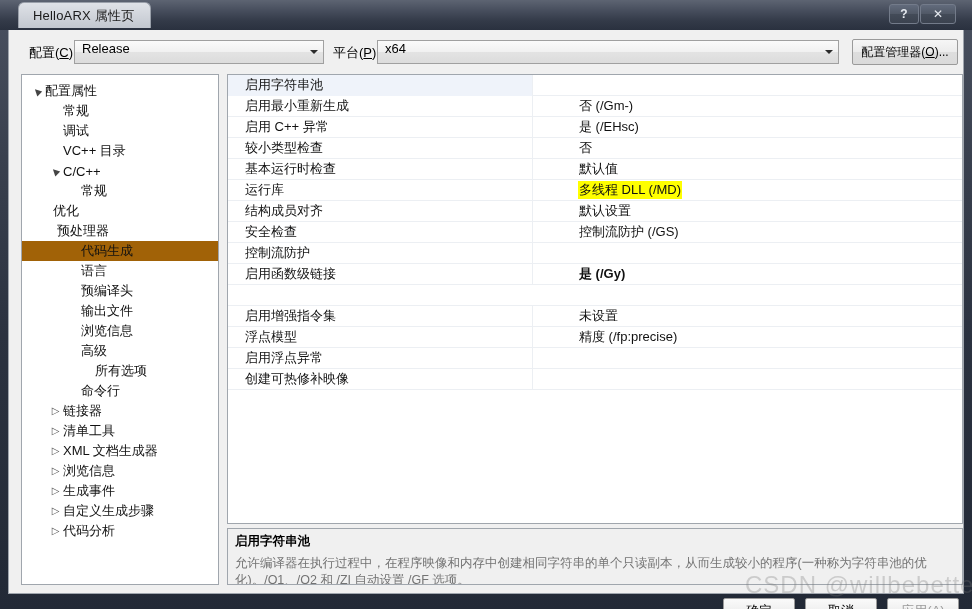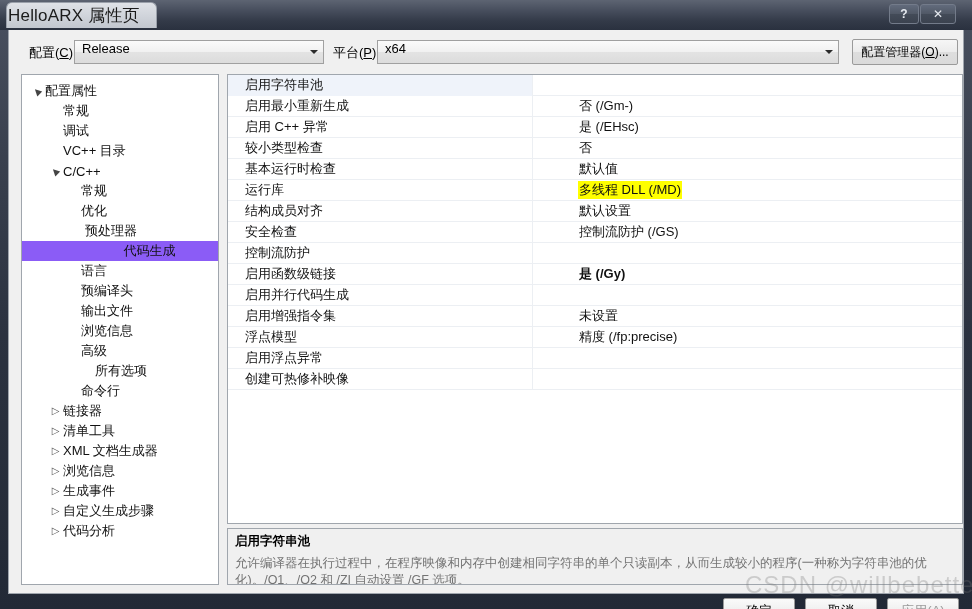"HelloARX 属性页" #title-tab { font-size: 17px -> 13px; left: 6px -> 18px; padding: 0 16px 0 1px -> 0 16px 0 14px }
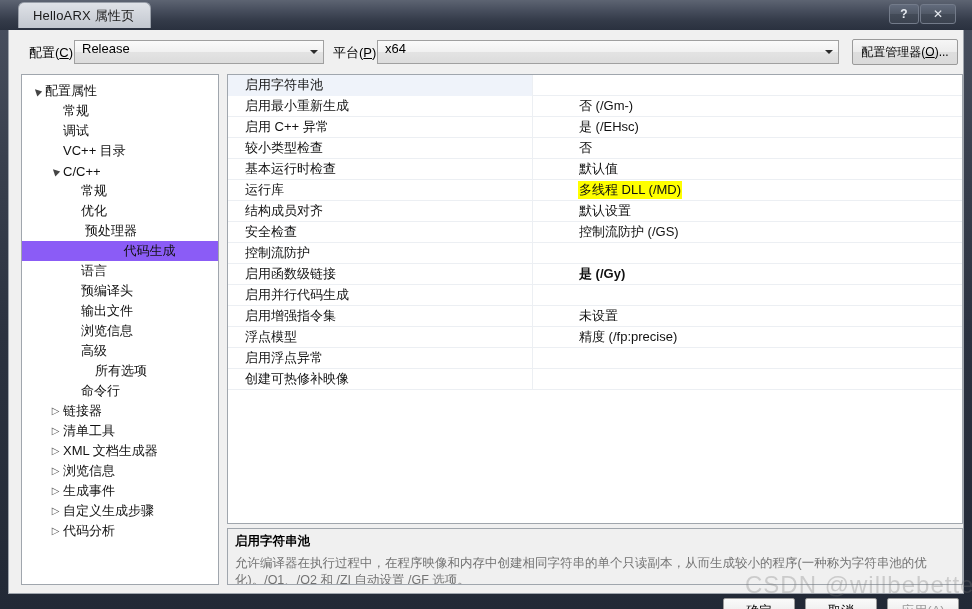"优化" div.treeitem { padding-left: 44px -> 16px }
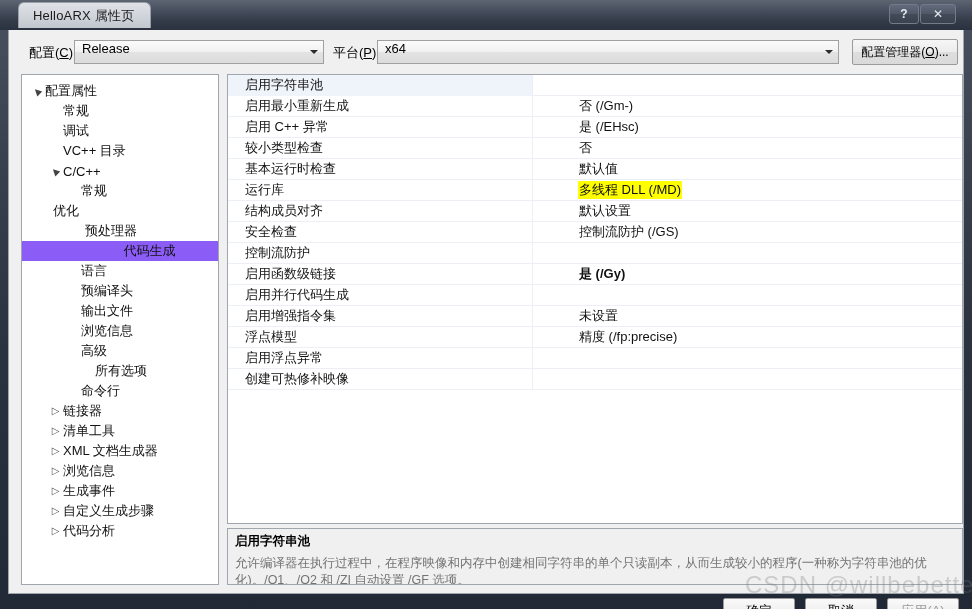"预处理器" div.treeitem { padding-left: 48px -> 20px }
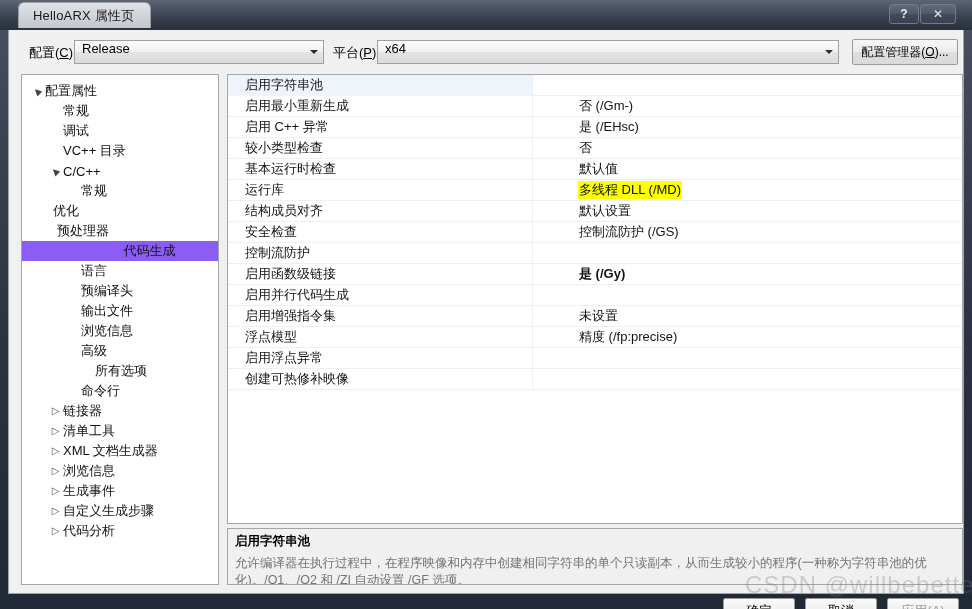"代码生成" .treeitem.sel { background: #8b5cf6 -> #a16207; justify-content: center -> none }
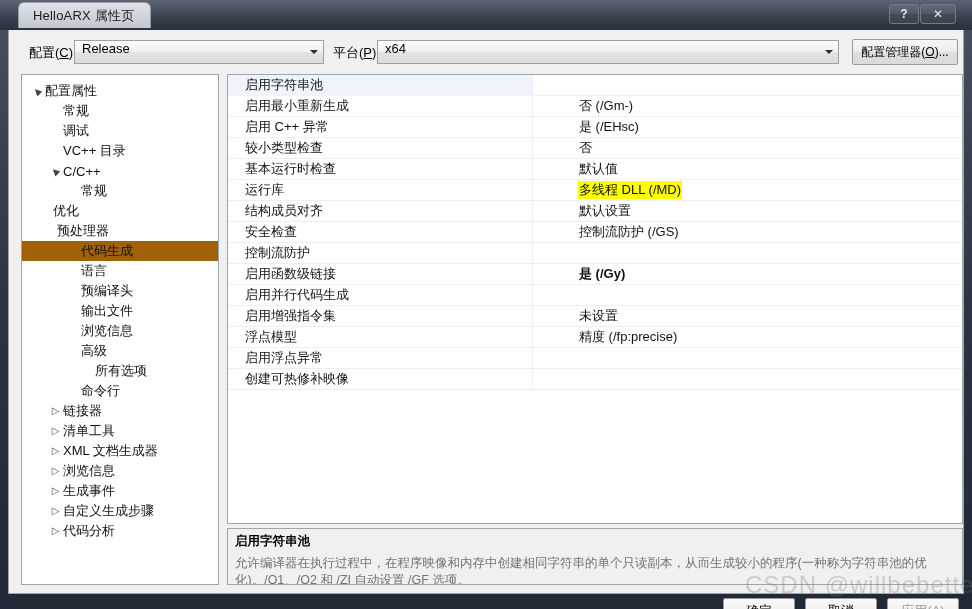"启用并行代码生成" div.pname { html: <div>启用并行代码生成</div> -> none }
